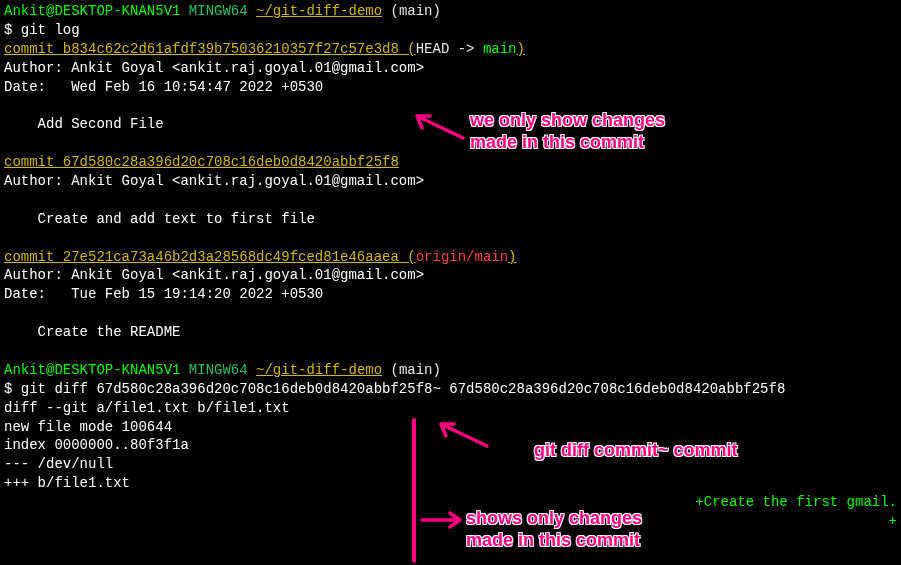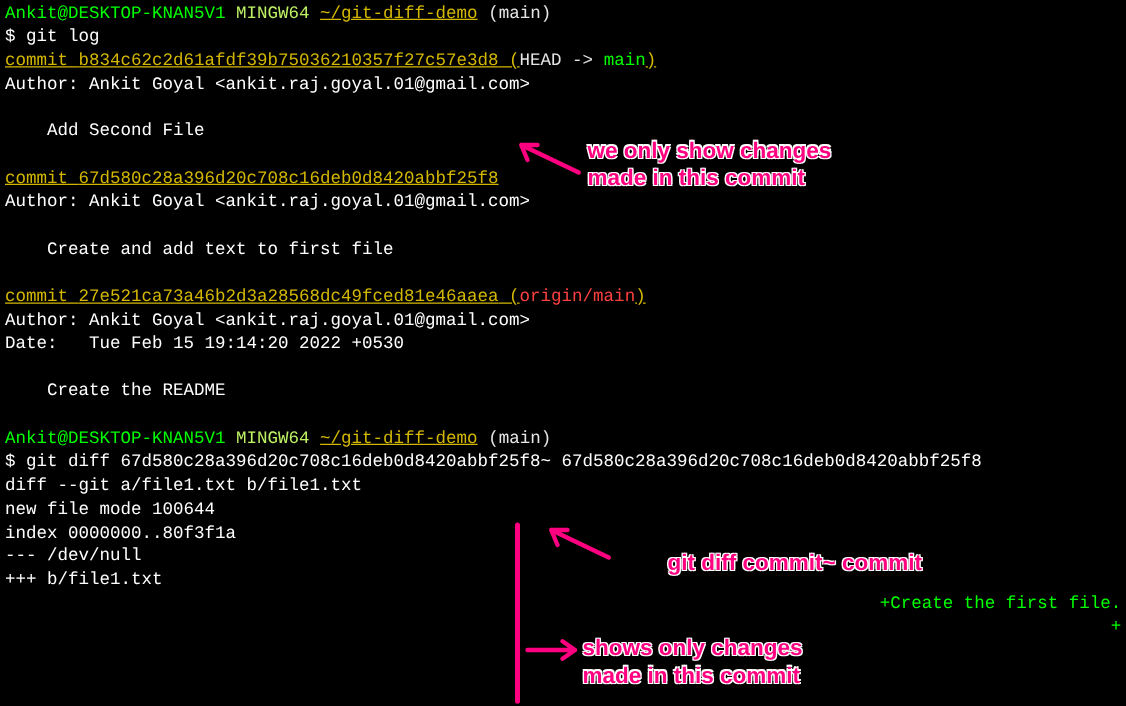"MINGW64" .purple { color: #bef264 -> #22c55e }
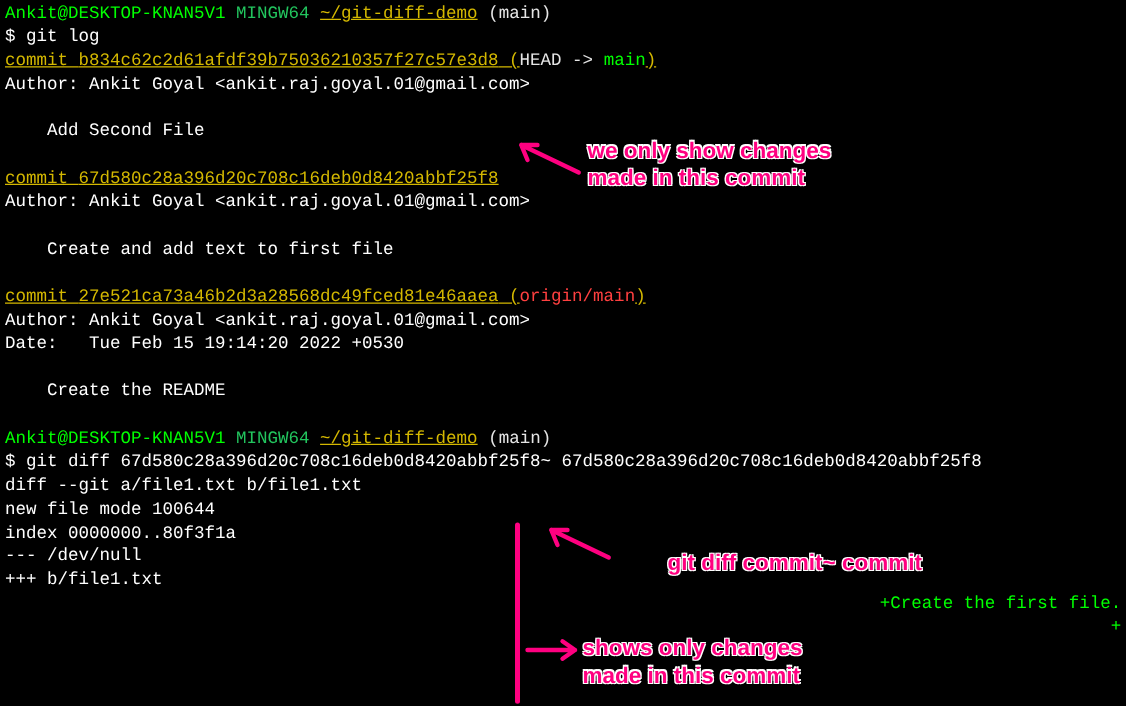"Date: Wed Feb 16 10:54:47" div.line { html: none -> <div>Date: Wed Feb 16 10:54:47 2022 +0530</div> }
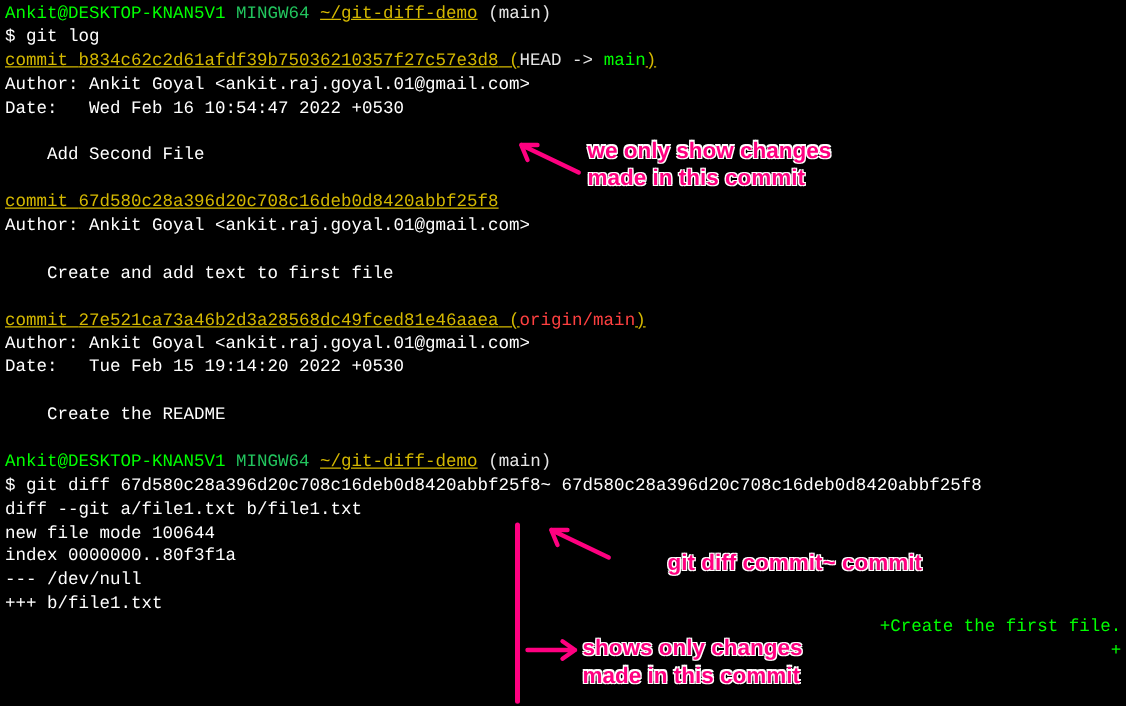"+Create the first file." div.line { text: file -> gmail }
